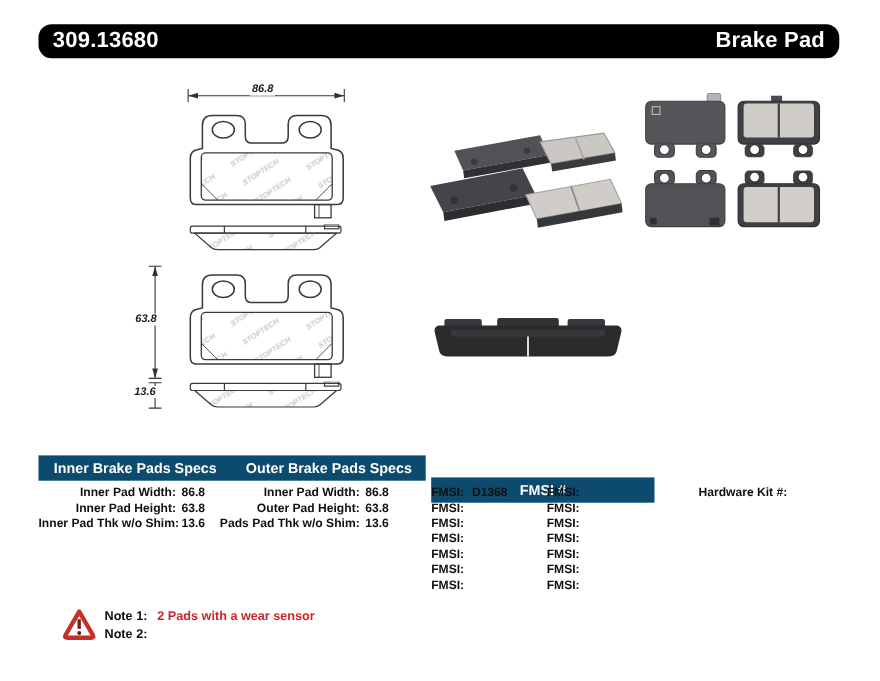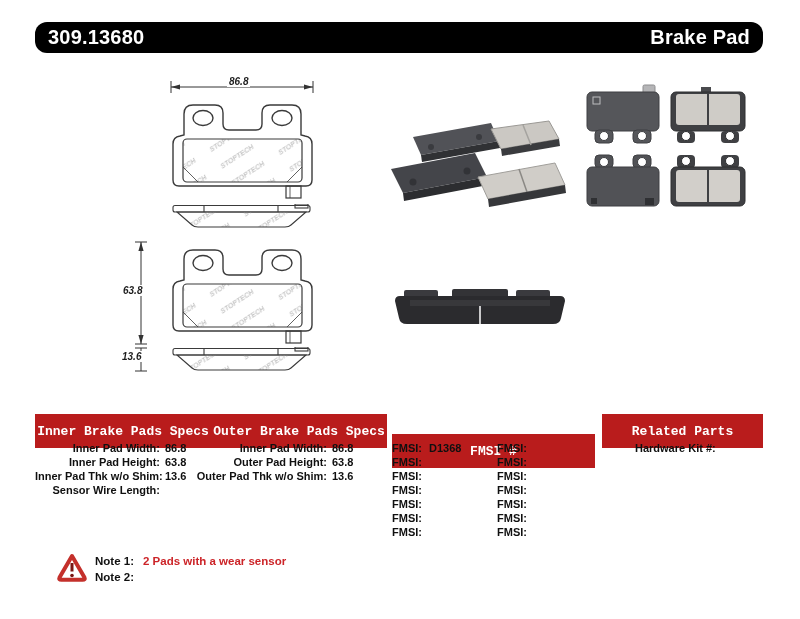"Inner Brake Pads Specs" .th { background: #b91c1c -> #0c4a6e; font-family: Liberation Mono, monospace -> none; height: 34px -> 23px }
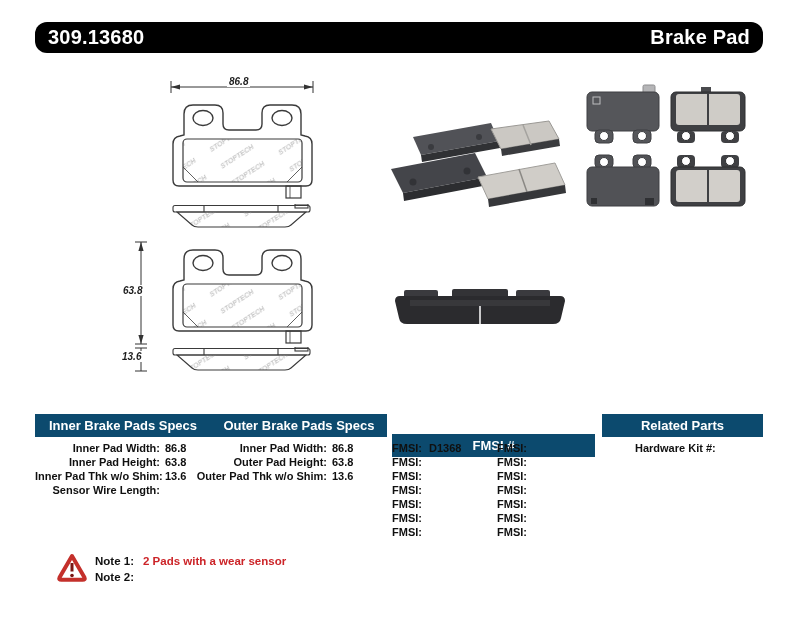"Related Parts" div.th { html: <div> <span>Related Parts</span> </div> -> none }
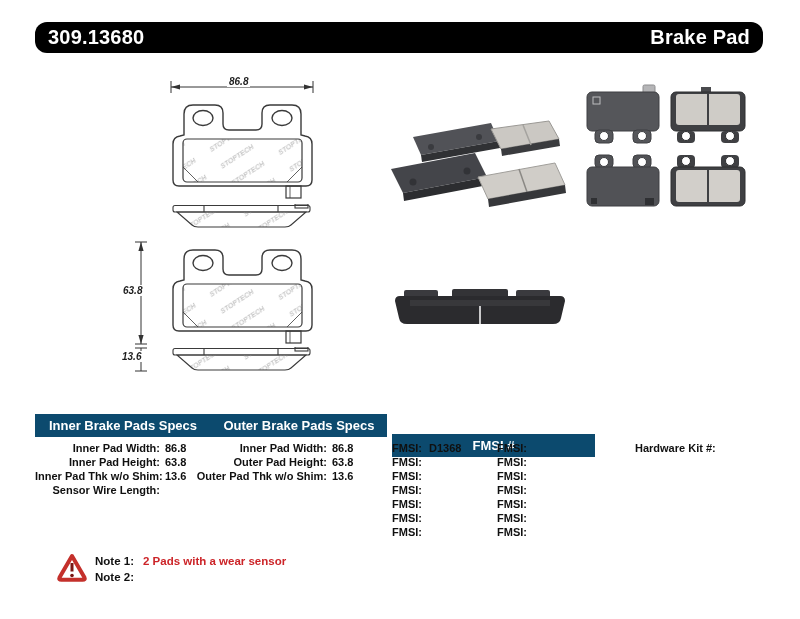"Outer Pad Thk w/o Shim:" span.lbl { text: Outer -> Pads }
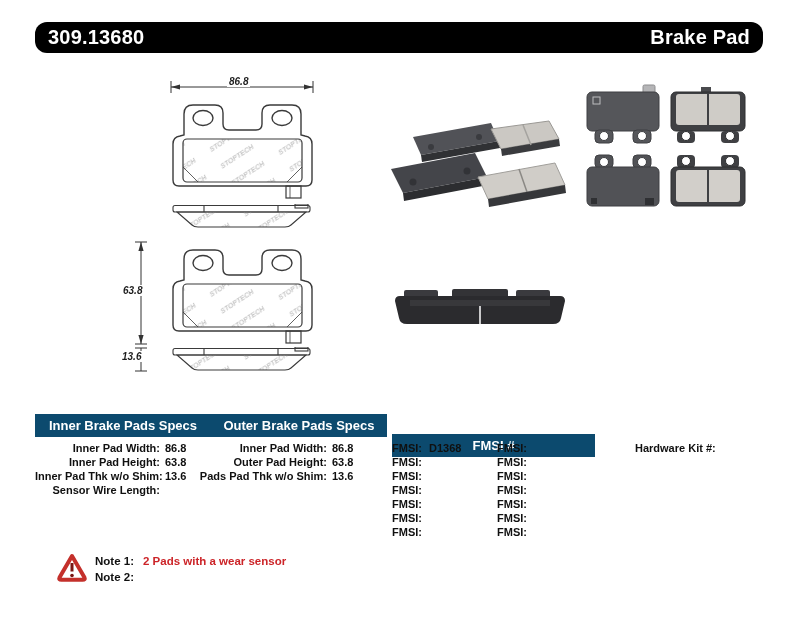"Sensor Wire Length:" div.spec-row { html: <div> <span>Sensor Wire Length:</span> <span></span> </div> -> none }
